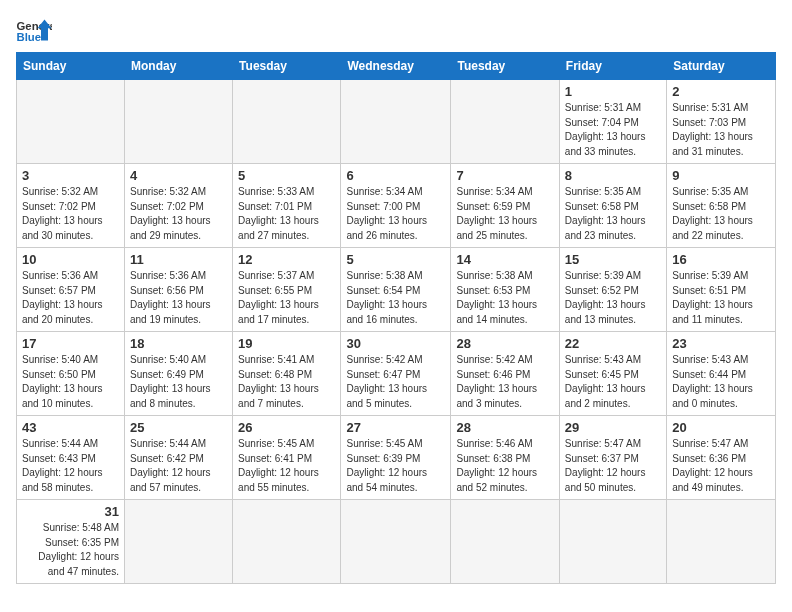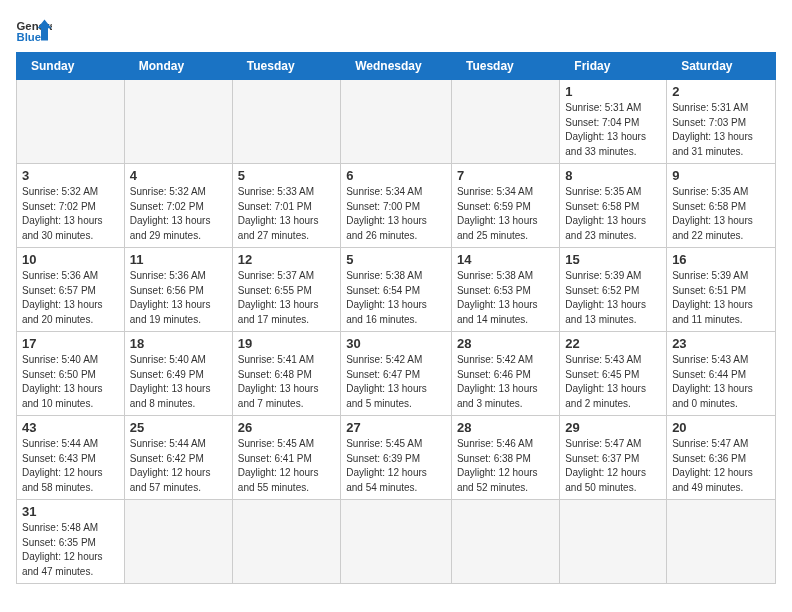"Sunday" thead tr th { padding: 6px 14px -> 6px 6px }
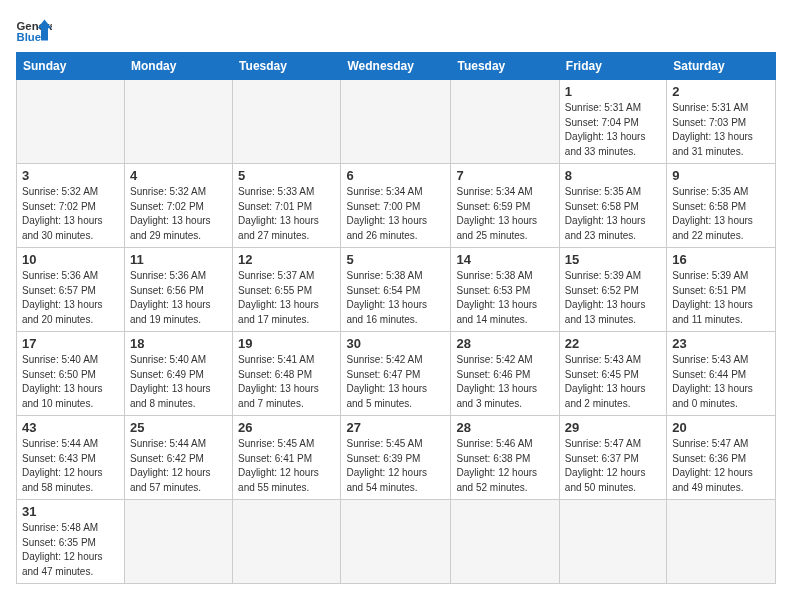"31" tbody tr:last-child td { text-align: none -> right }
